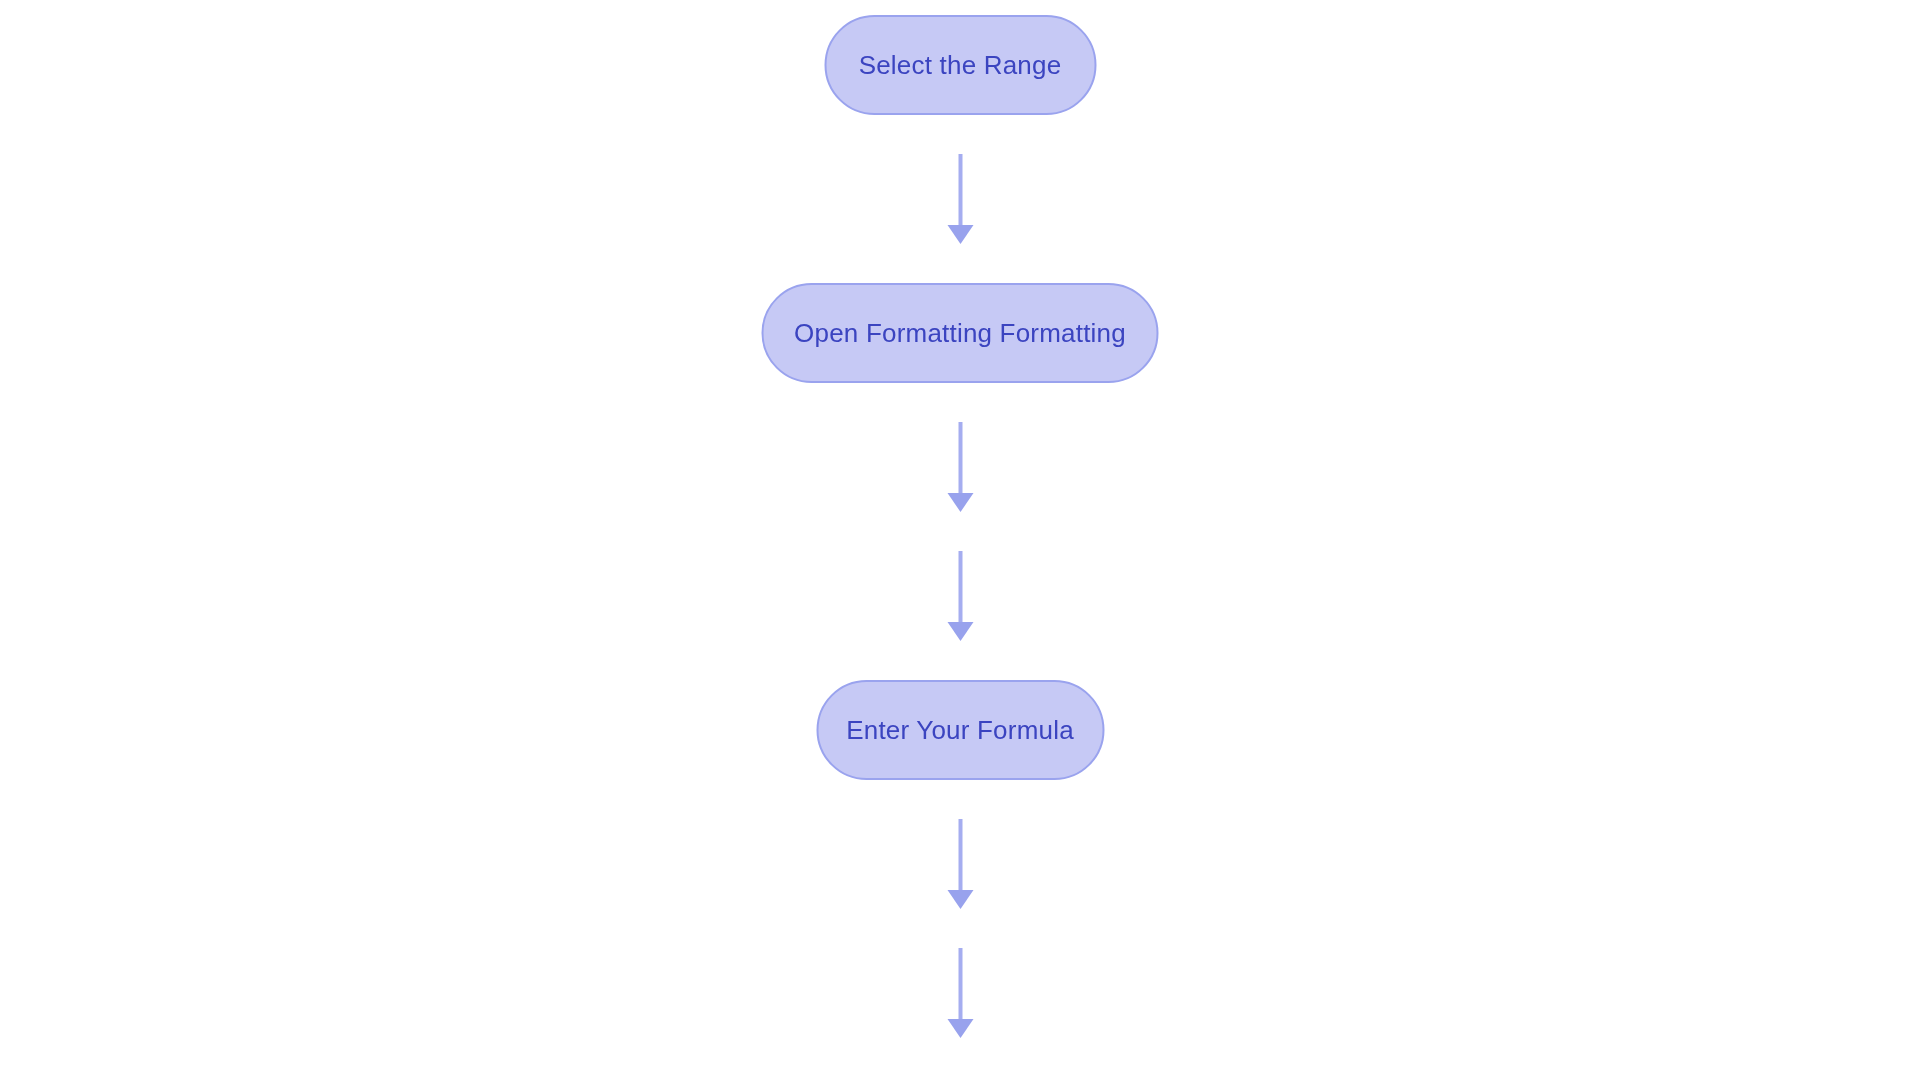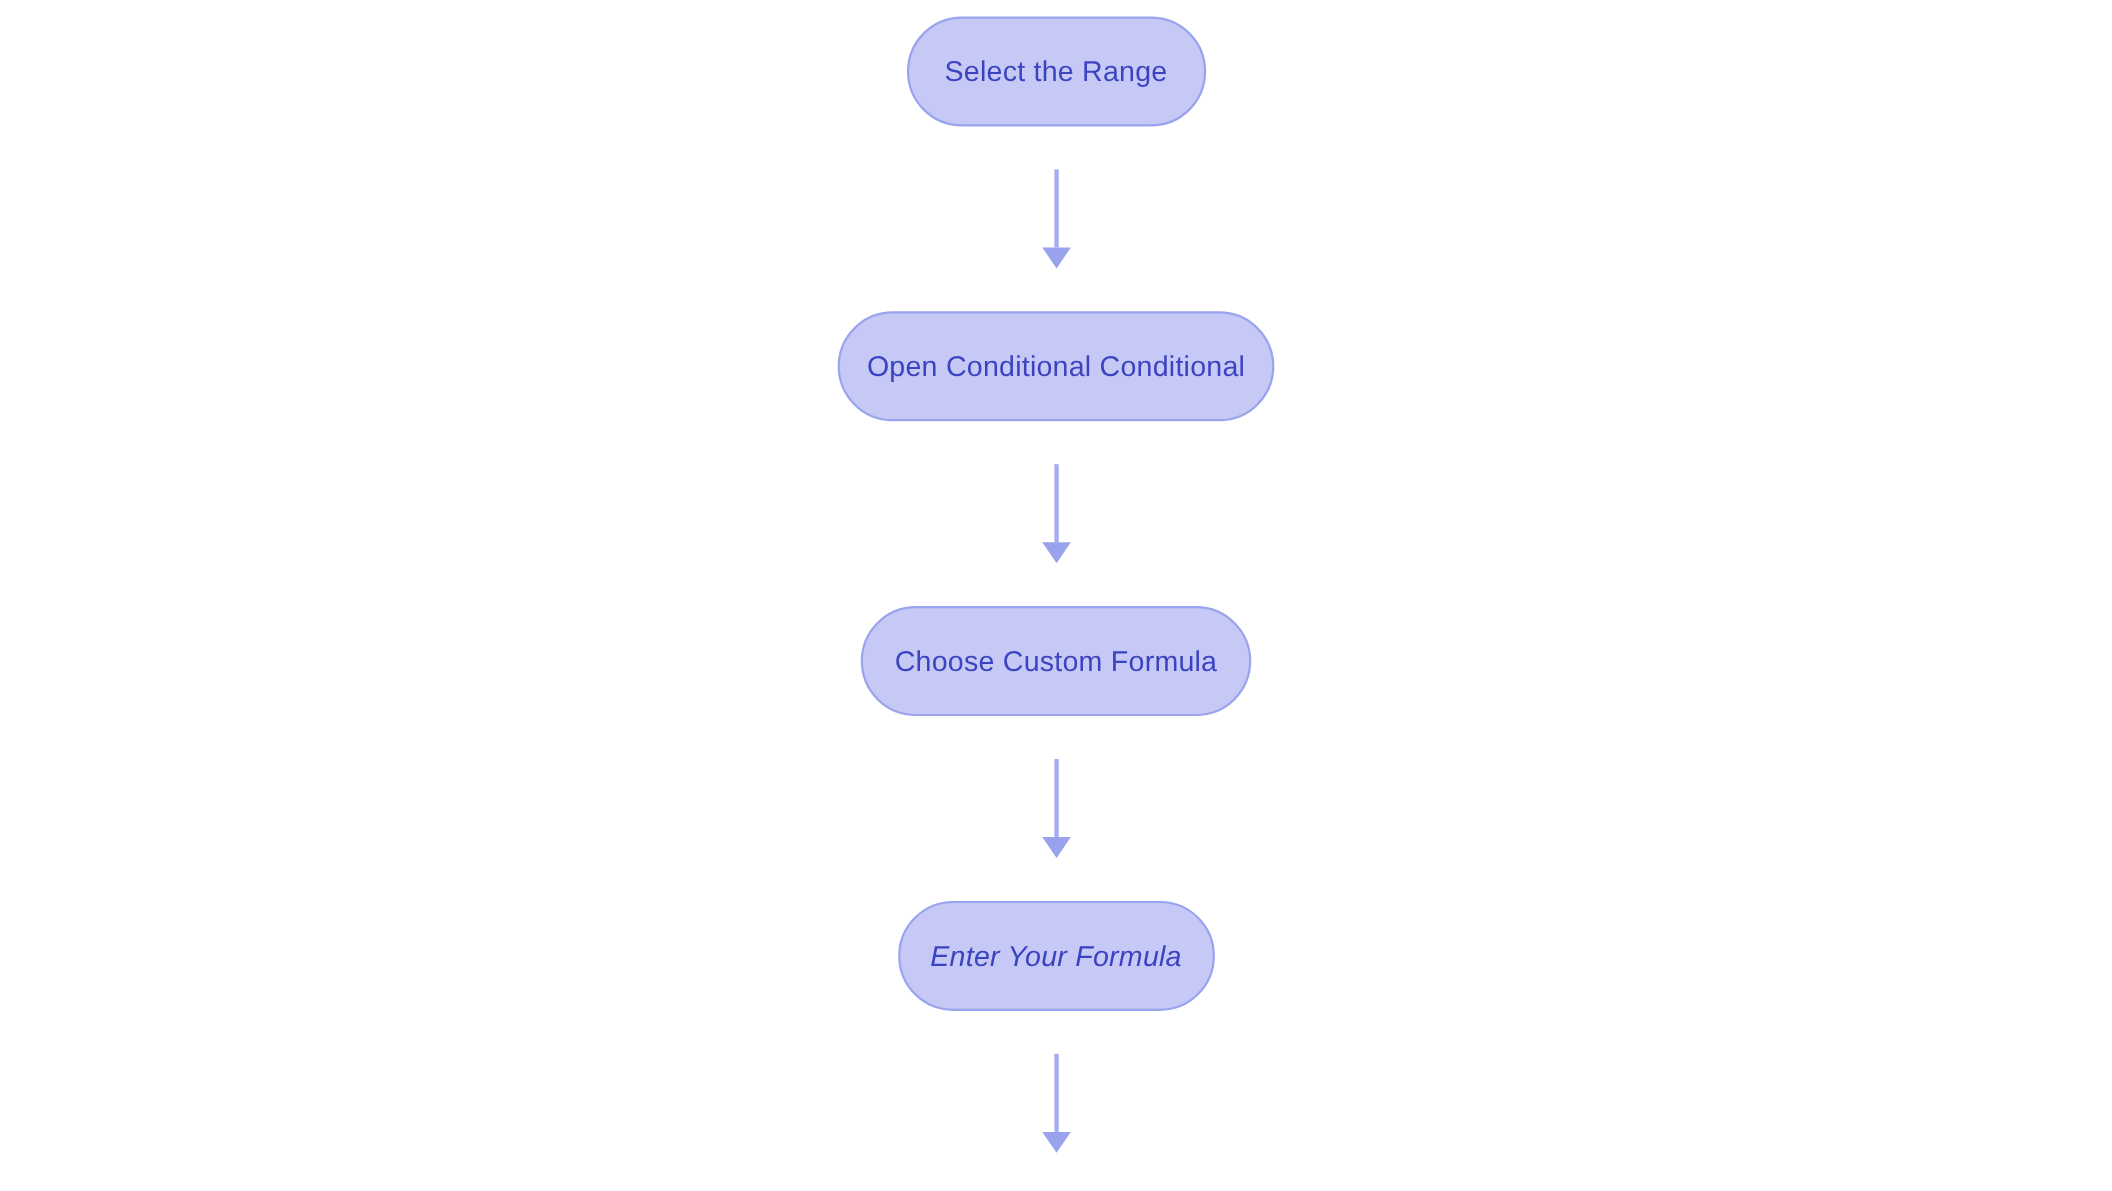"Open Conditional Conditional" span { text: Conditional Conditional -> Formatting Formatting }
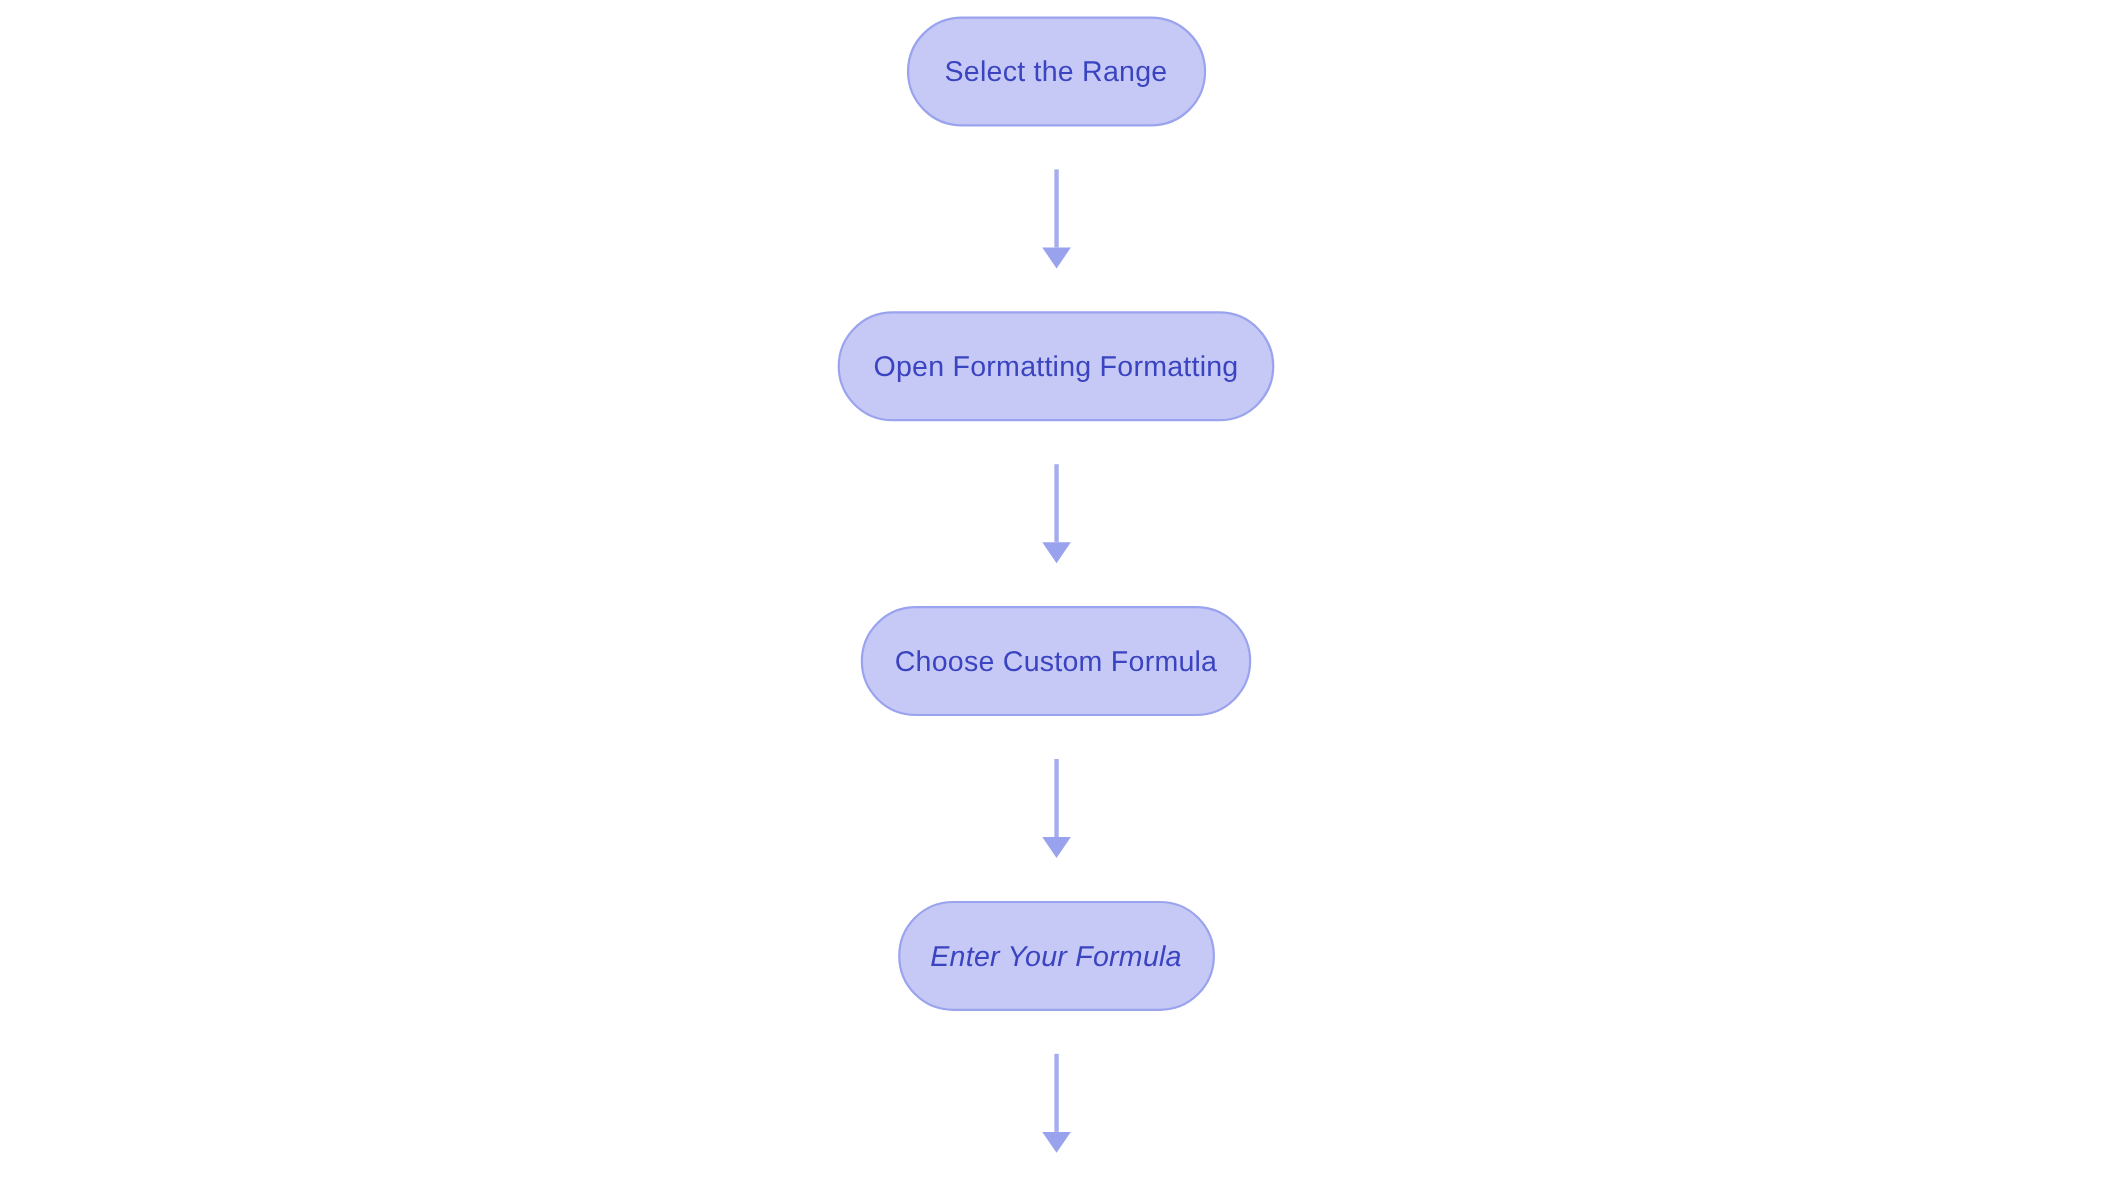"Choose Custom Formula" div.node { html: <div> <span>Choose Custom Formula</span> </div> -> none }
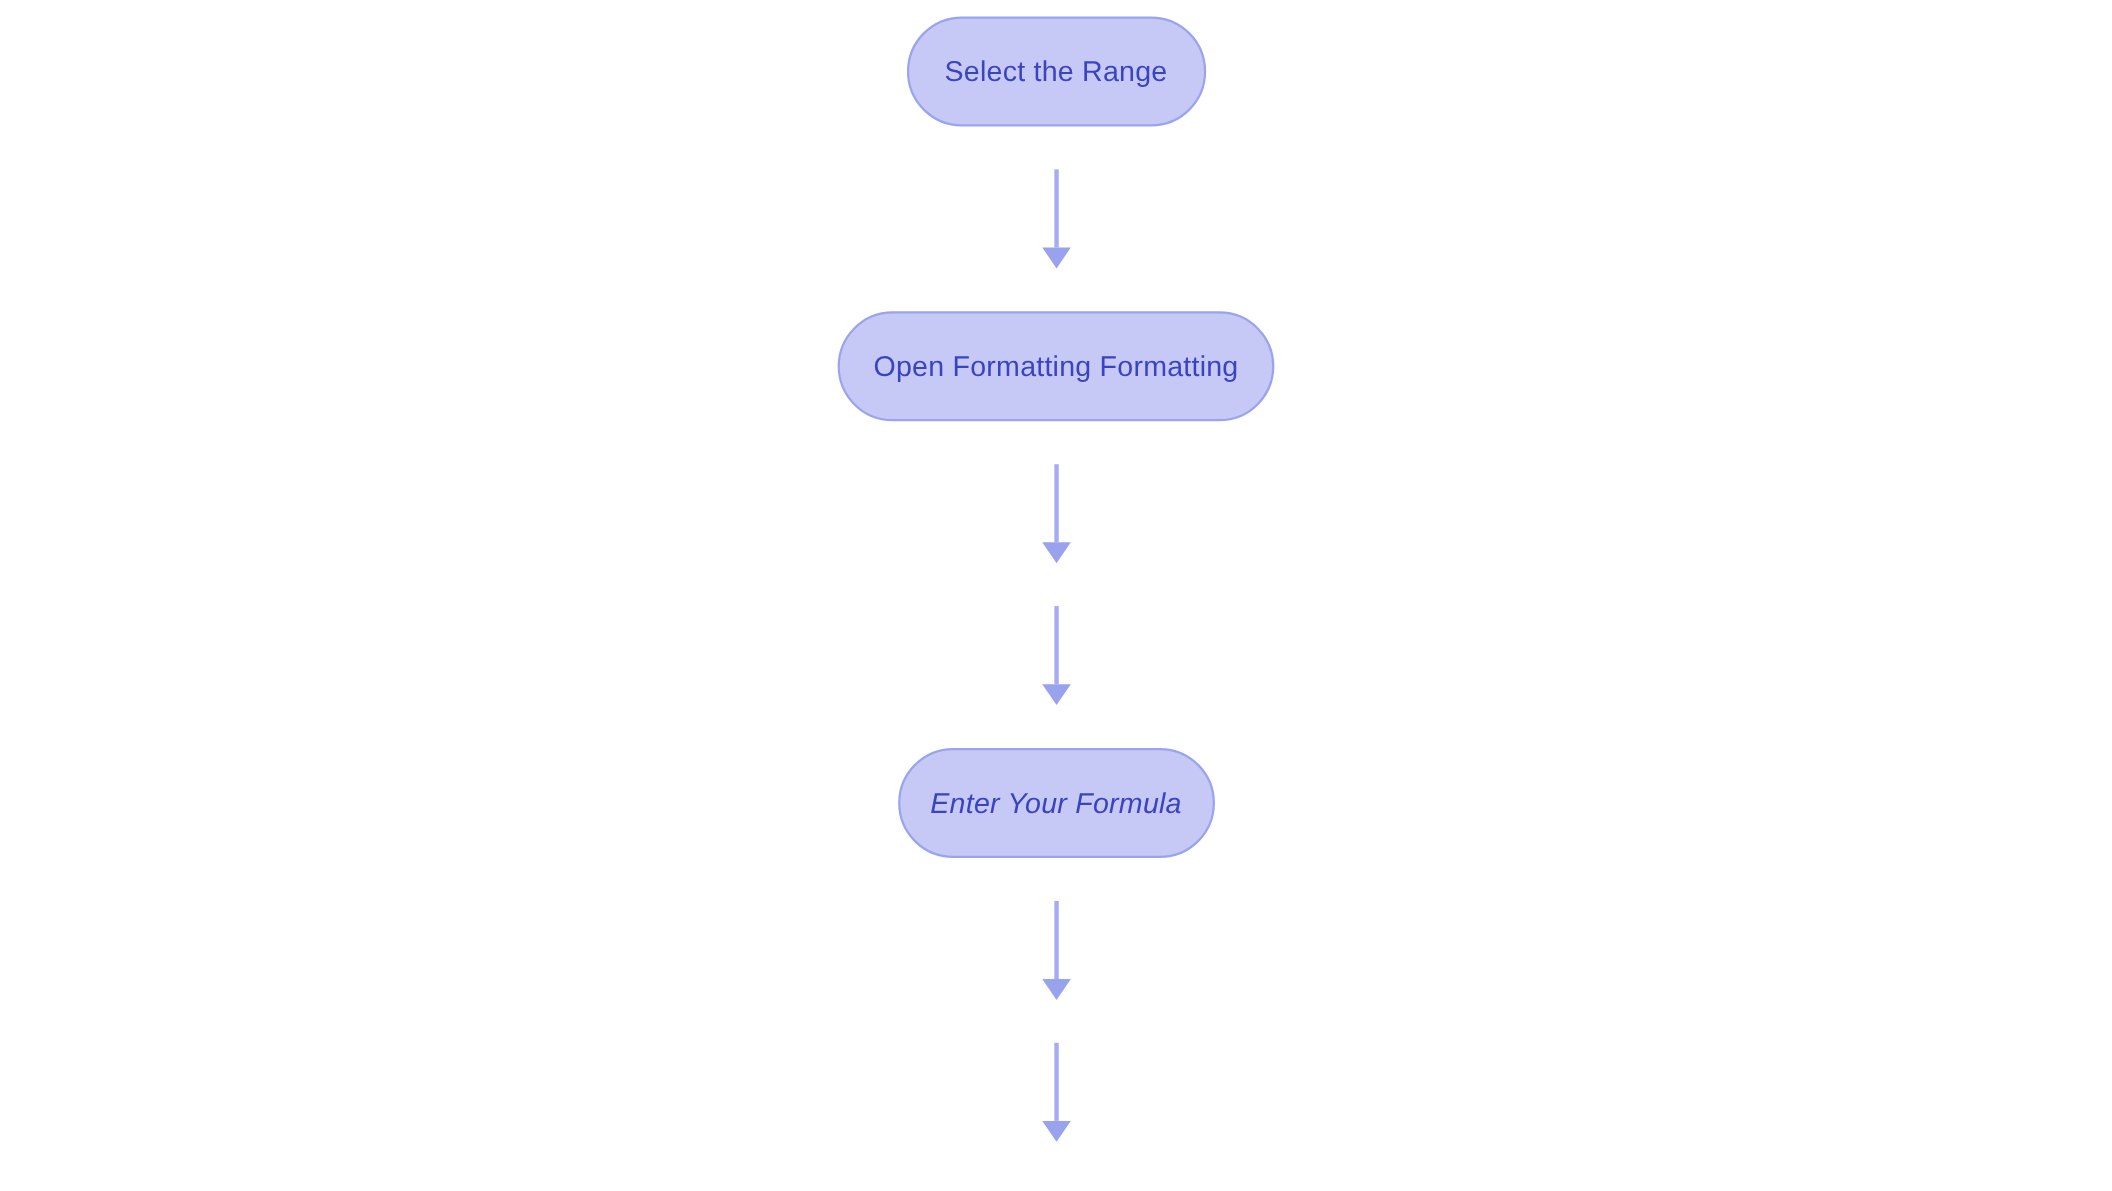"Enter Your Formula" .node-4 { font-style: italic -> none }
